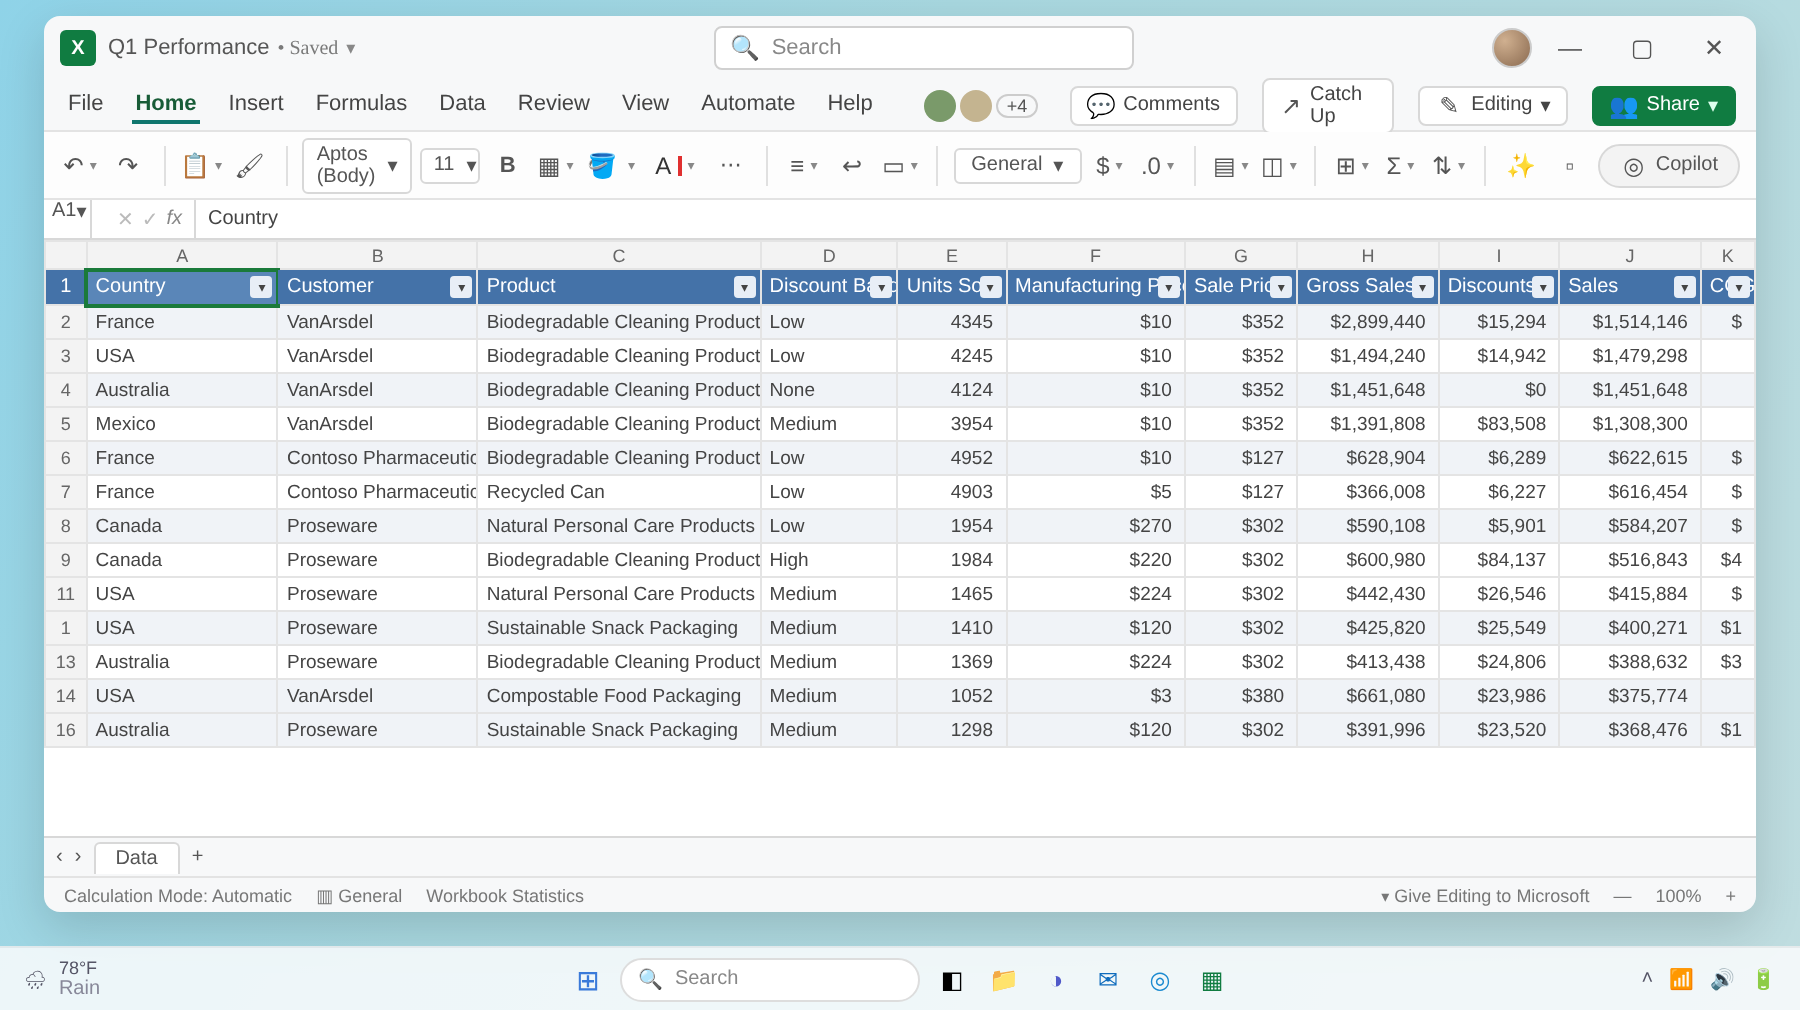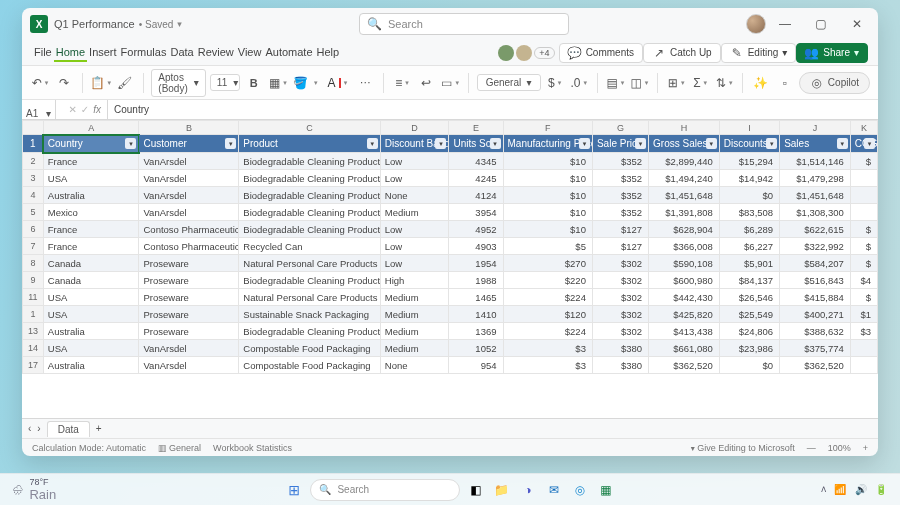"• Saved" .titlebar .save-state { font-family: none -> Liberation Serif, serif }
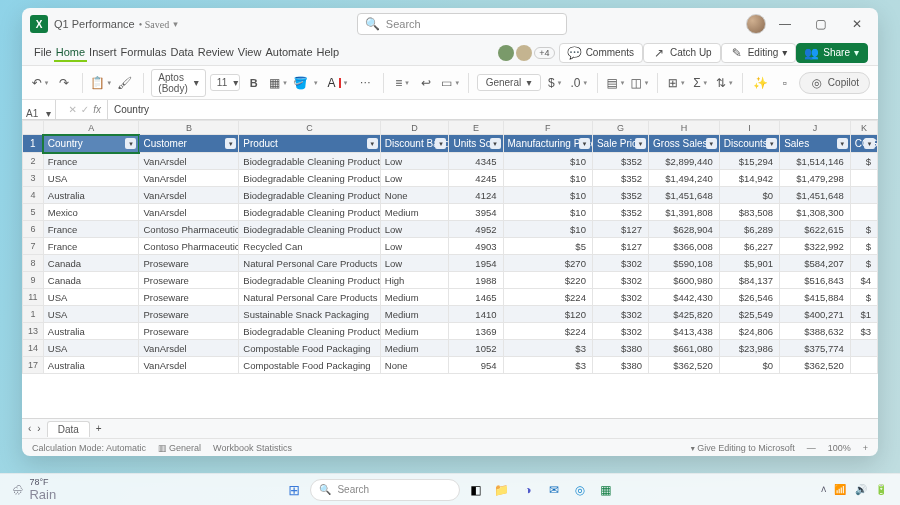"File" .tabs { gap: none -> 12px }
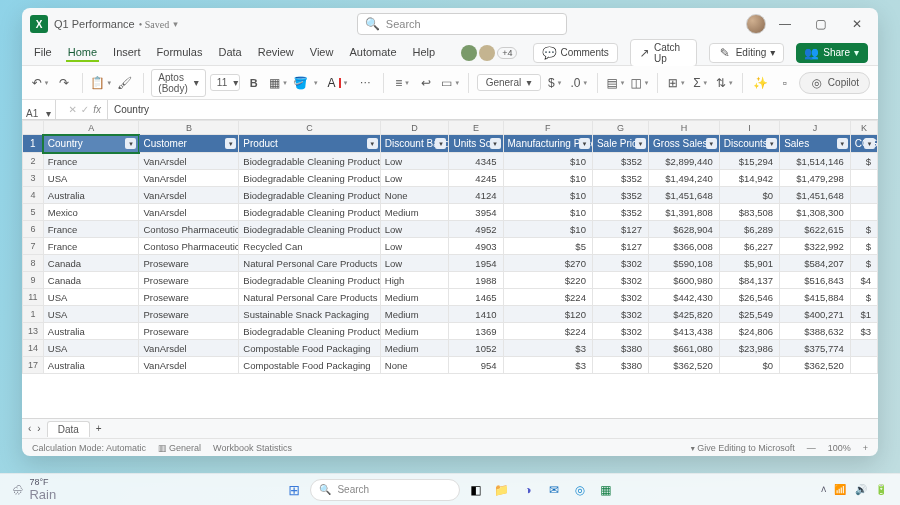"Home" .tabs .tab.sel { border-bottom: 2px solid #84cc16 -> 2px solid #0f766e; font-weight: 400 -> 700 }
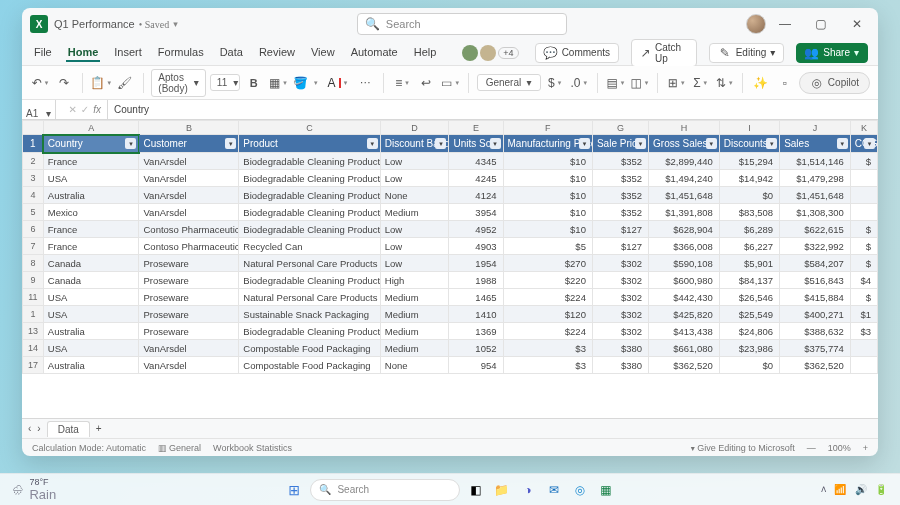"A1" .name-box { align-items: flex-end -> flex-start; width: 34px -> 24px }
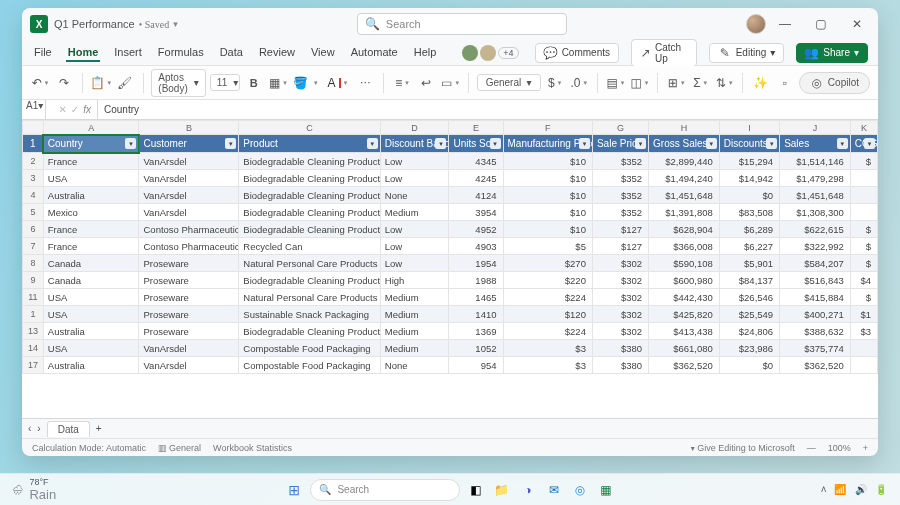"$322,992" td.num { text: $322,992 -> $616,454 }
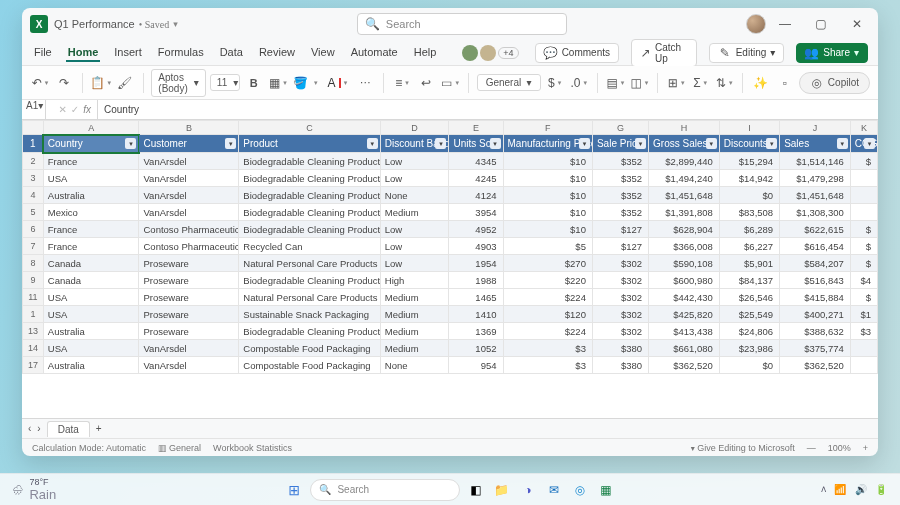"1988" td.num { text: 1988 -> 1984 }
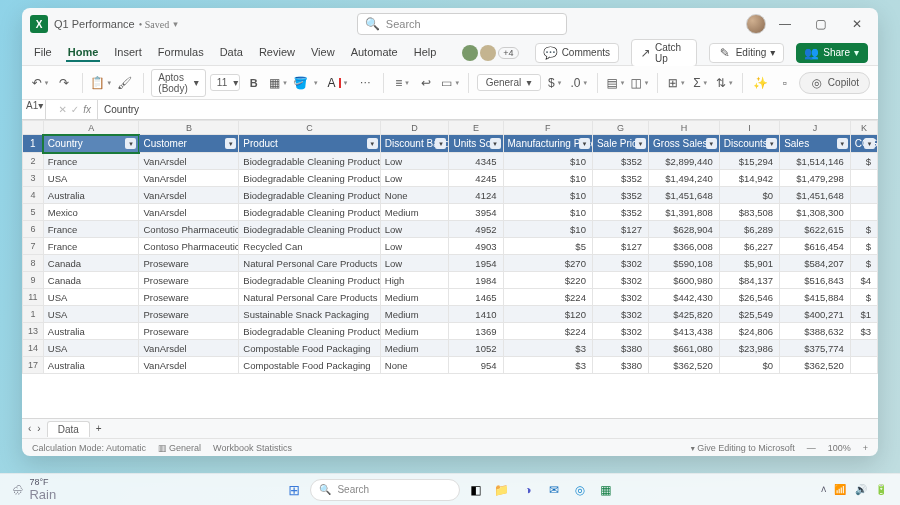"16" tr.even { html: none -> <tr> <td>16</td> <td>Australia</td> <td>Proseware</td> <td>Sustainable Snack Packaging</td> <td>Medium</td> <td>1298</td> <td>$120</td> <td>$302</td> <td>$391,996</td> <td>$23,520</td> <td>$368,476</td> <td>$1</td> </tr> }
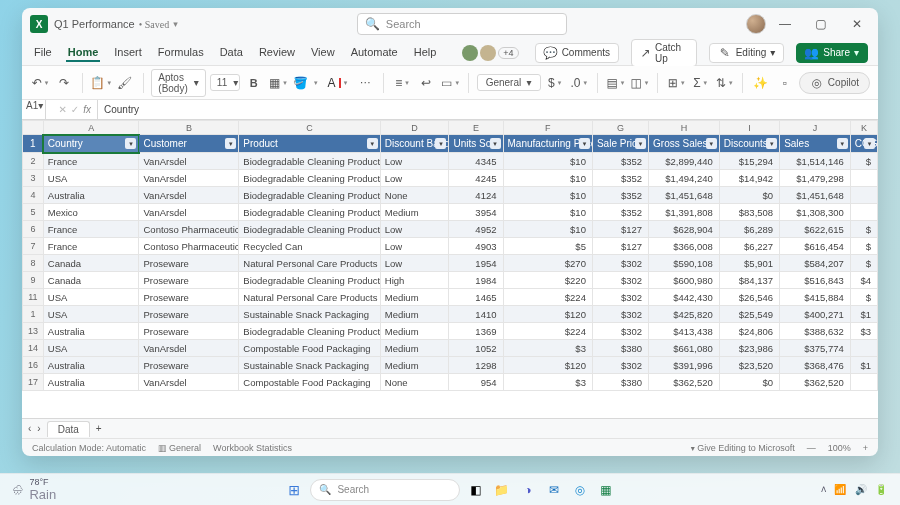"17" tr { html: <tr> <td>17</td> <td>Australia</td> <td>VanArsdel</td> <td>Compostable Food Packaging</td> <td>None</td> <td>954</td> <td>$3</td> <td>$380</td> <td>$362,520</td> <td>$0</td> <td>$362,520</td> <td></td> </tr> -> none }
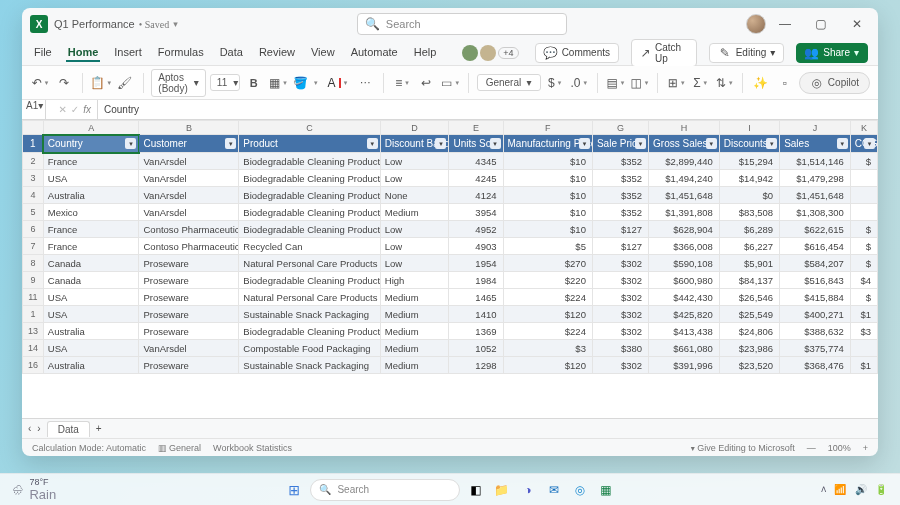"Rain" span { font-size: 13px -> 10px }
